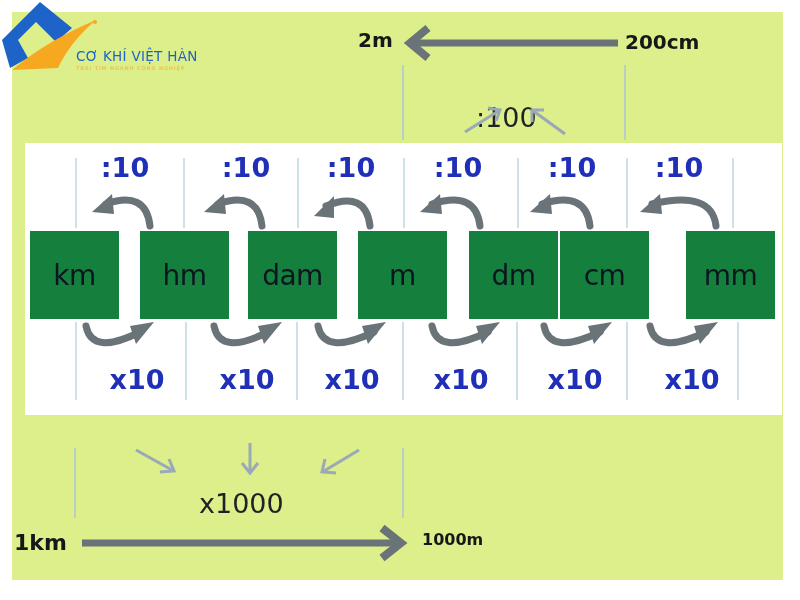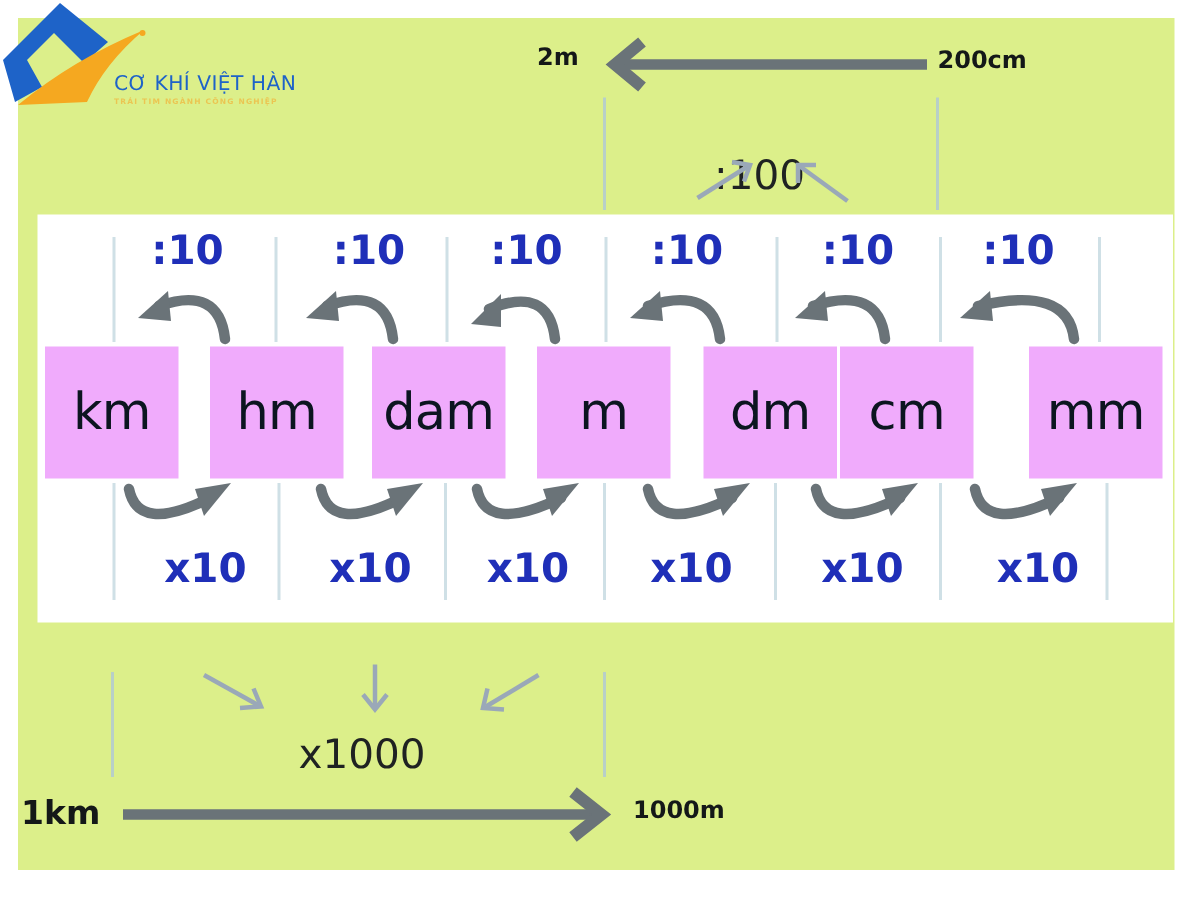"2m" .bold-text { font-size: 16px -> 20px }
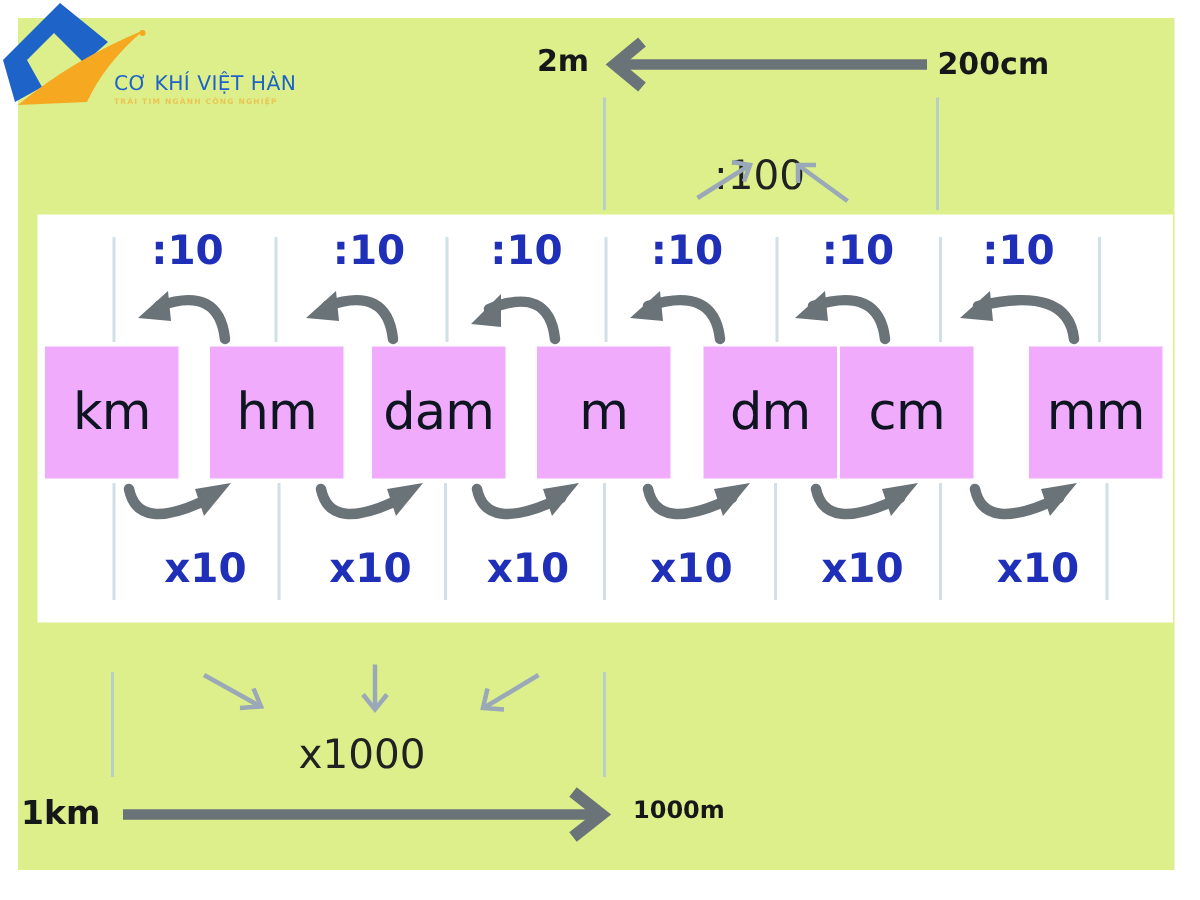"km" .unit-box { background: #f0abfc -> #15803d; font-size: 34px -> 28px }
